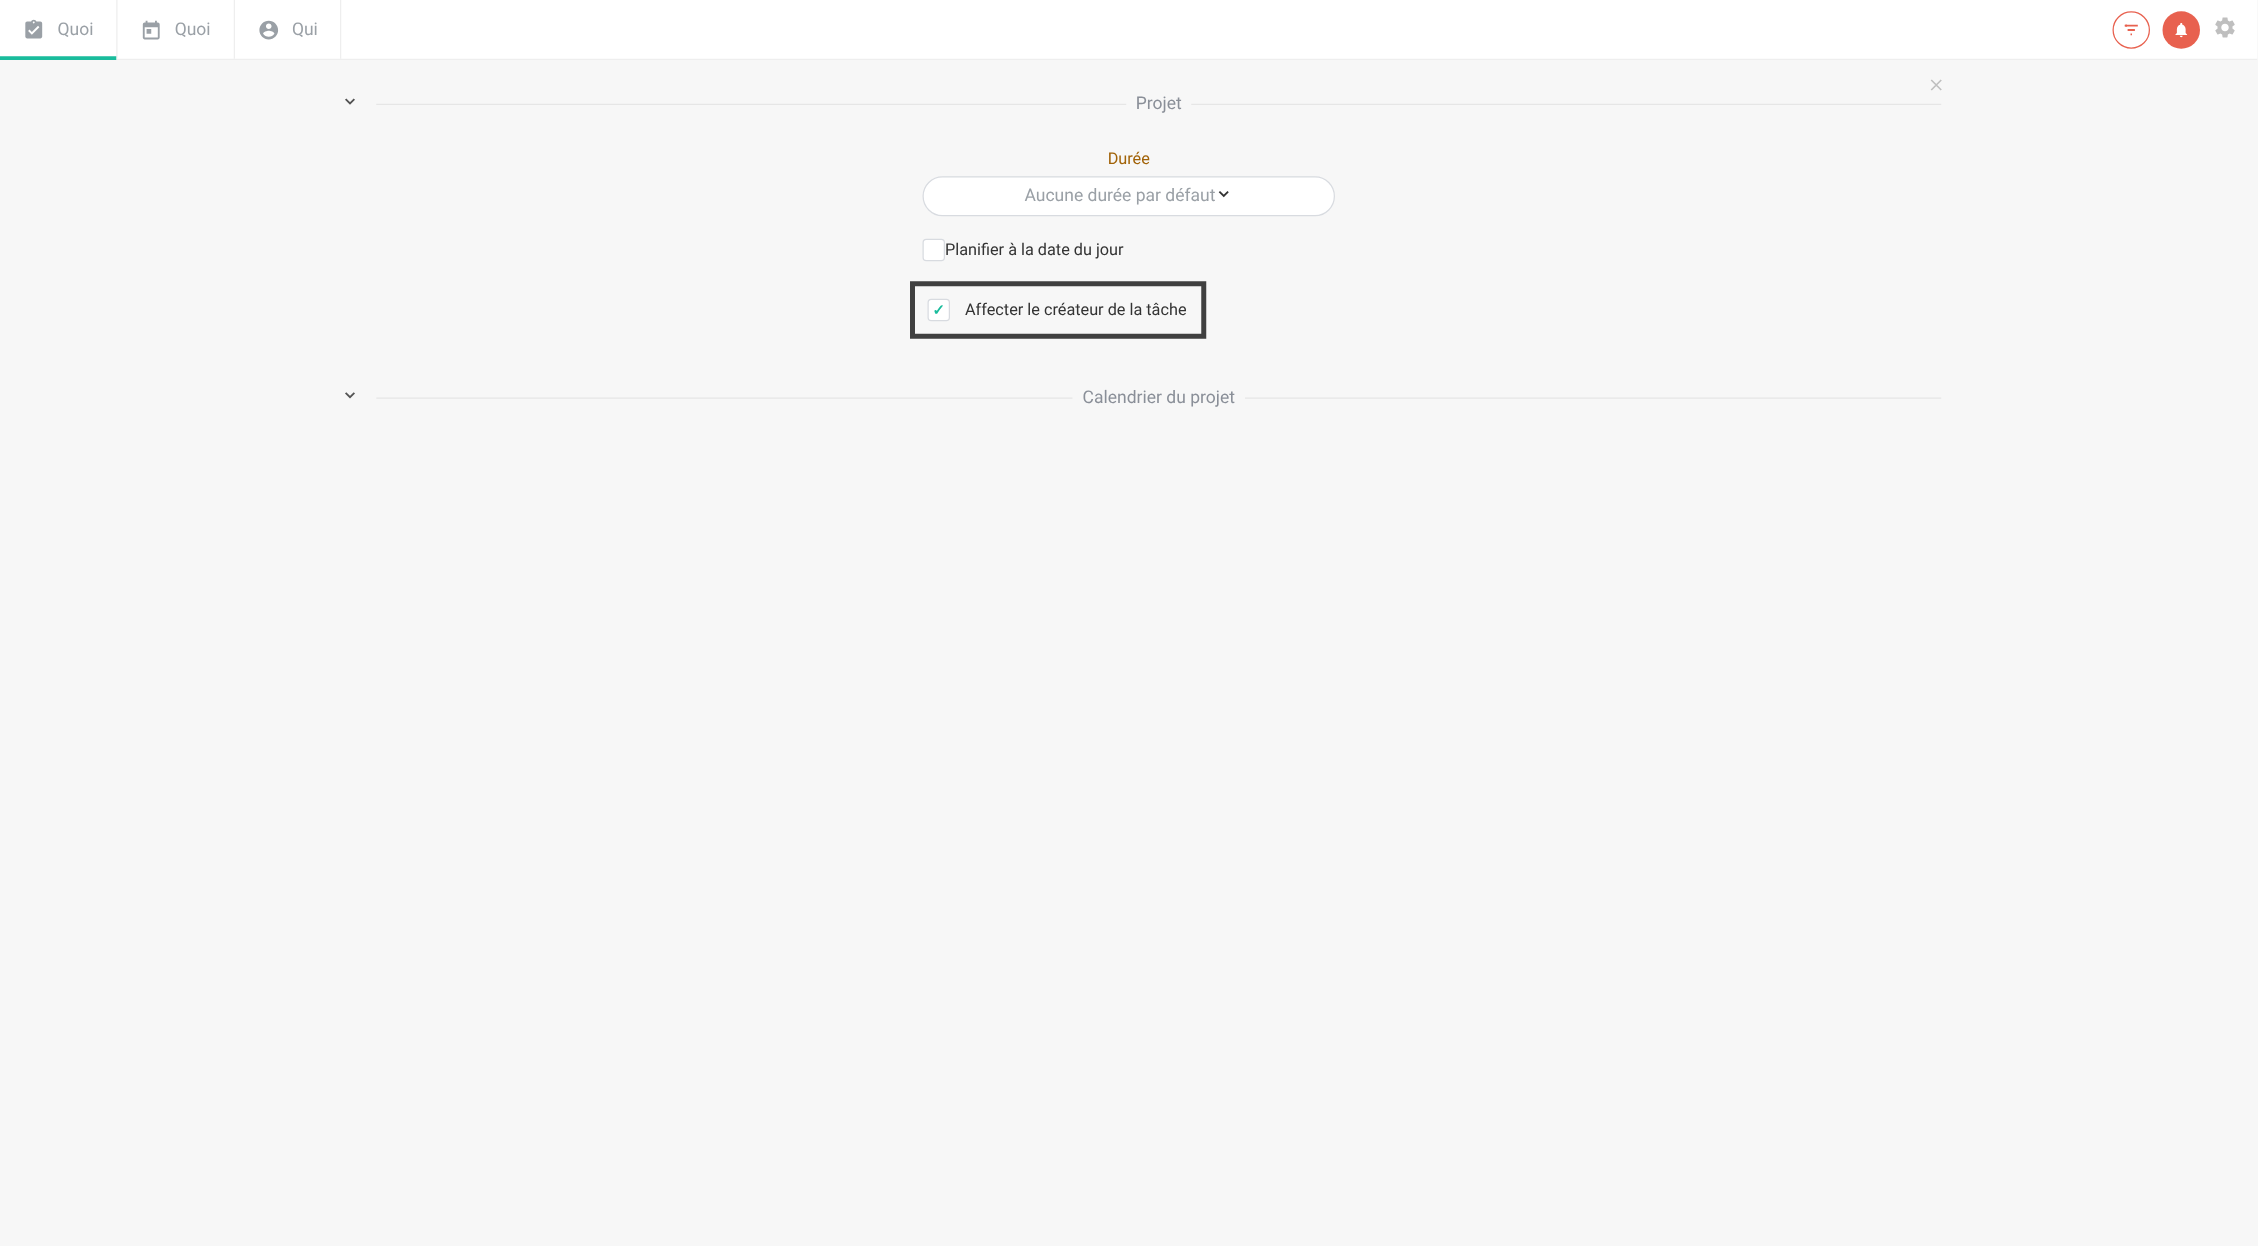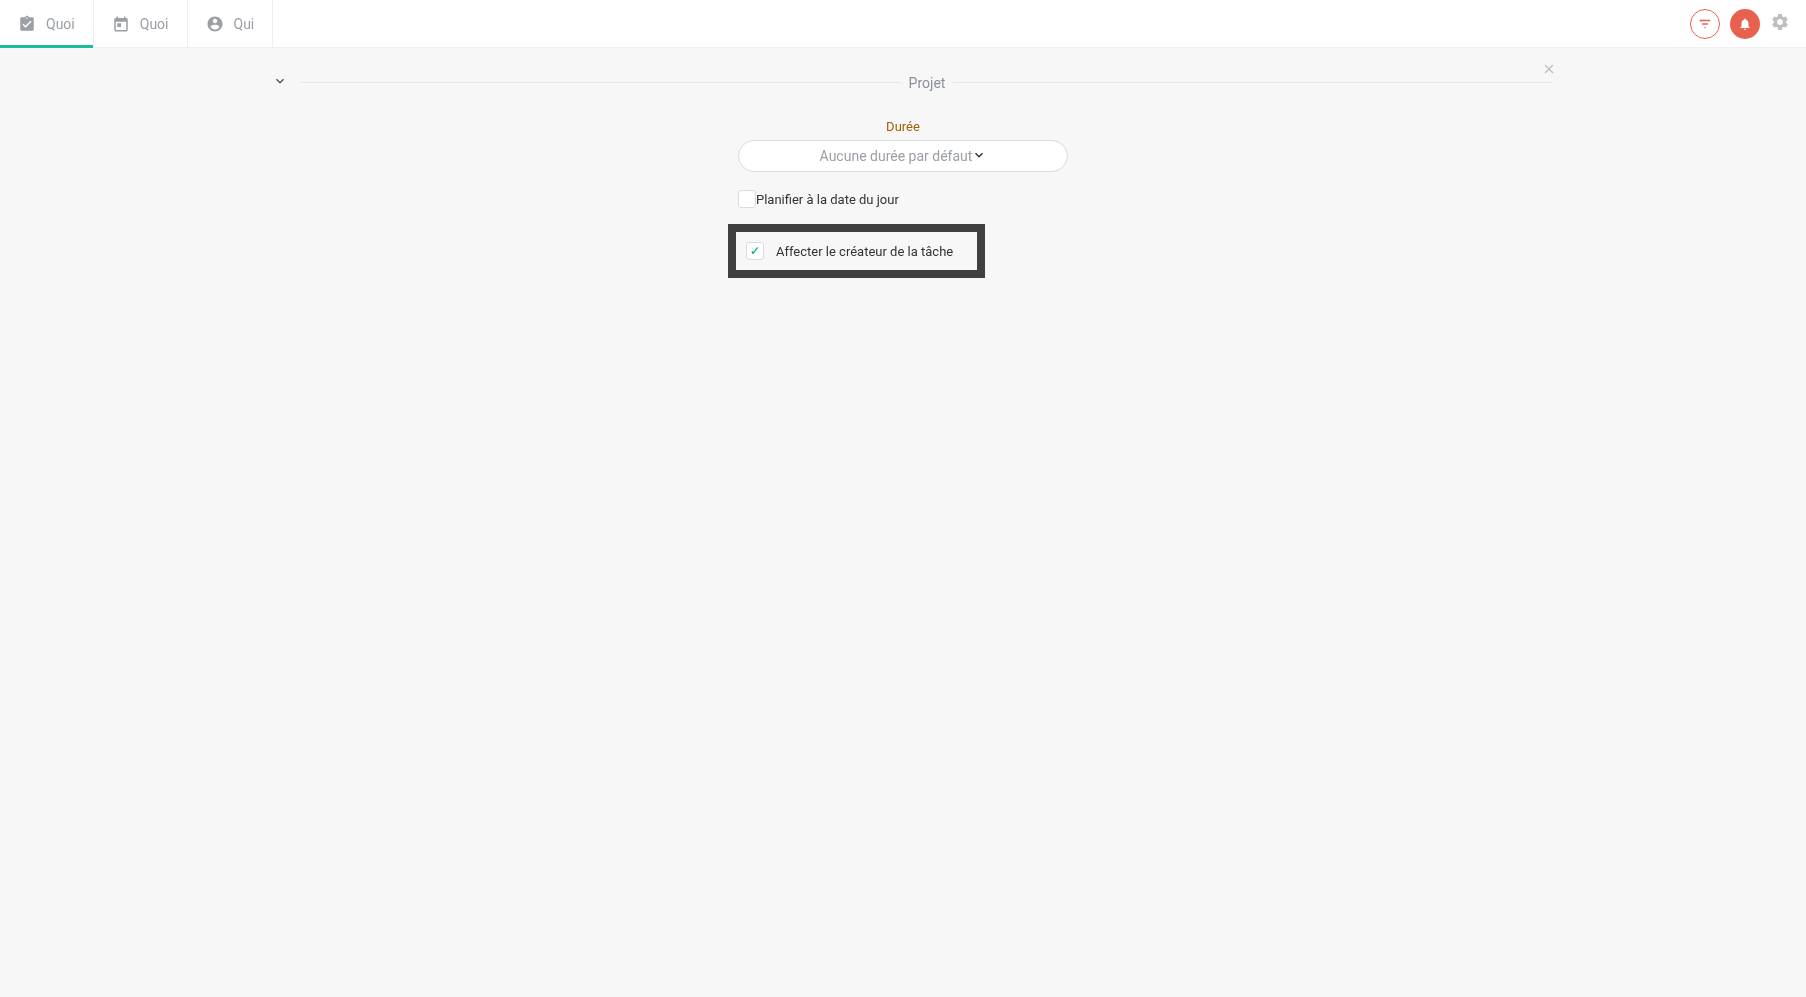"Affecter le créateur de la" .highlight-box { border: 8px solid #404040 -> 4px solid #404040; padding: 10px 24px 10px 10px -> 10px 12px 10px 10px }
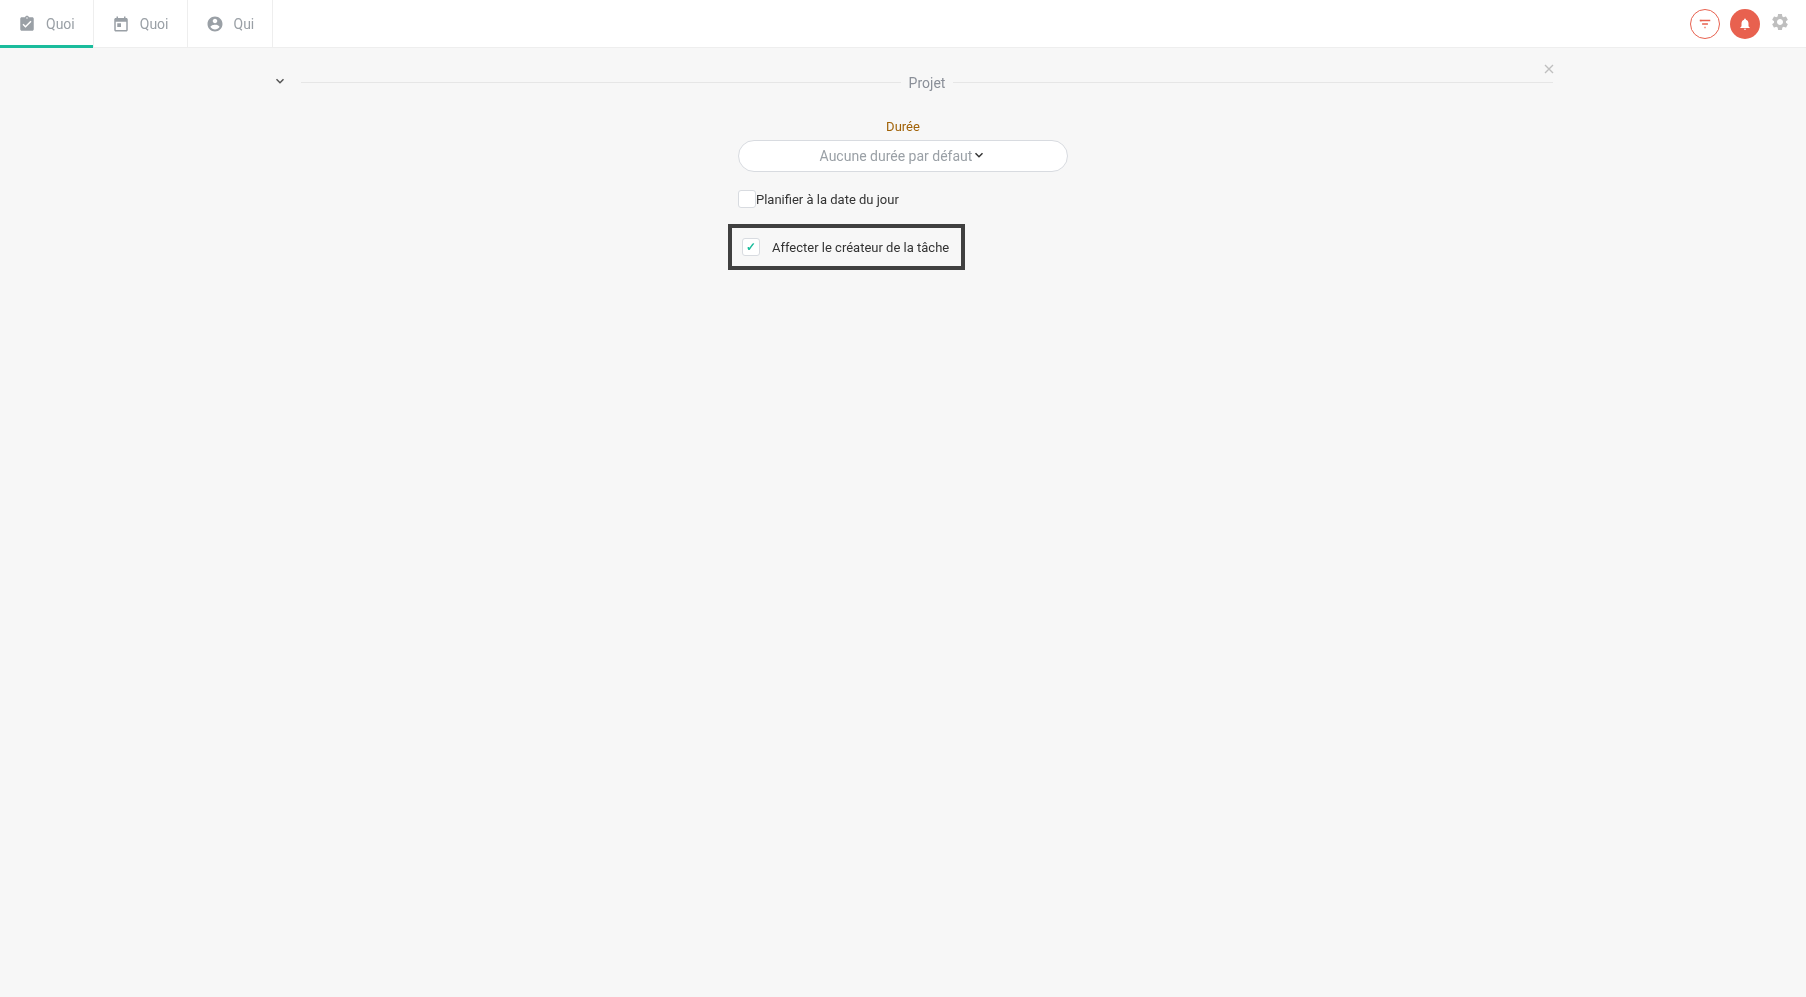"Calendrier du projet" div.section-row { html: none -> <div> <span><svg> <path></path> </svg></span> <span></span> <span>Calendrier du projet</span> <span></span> </div> }
